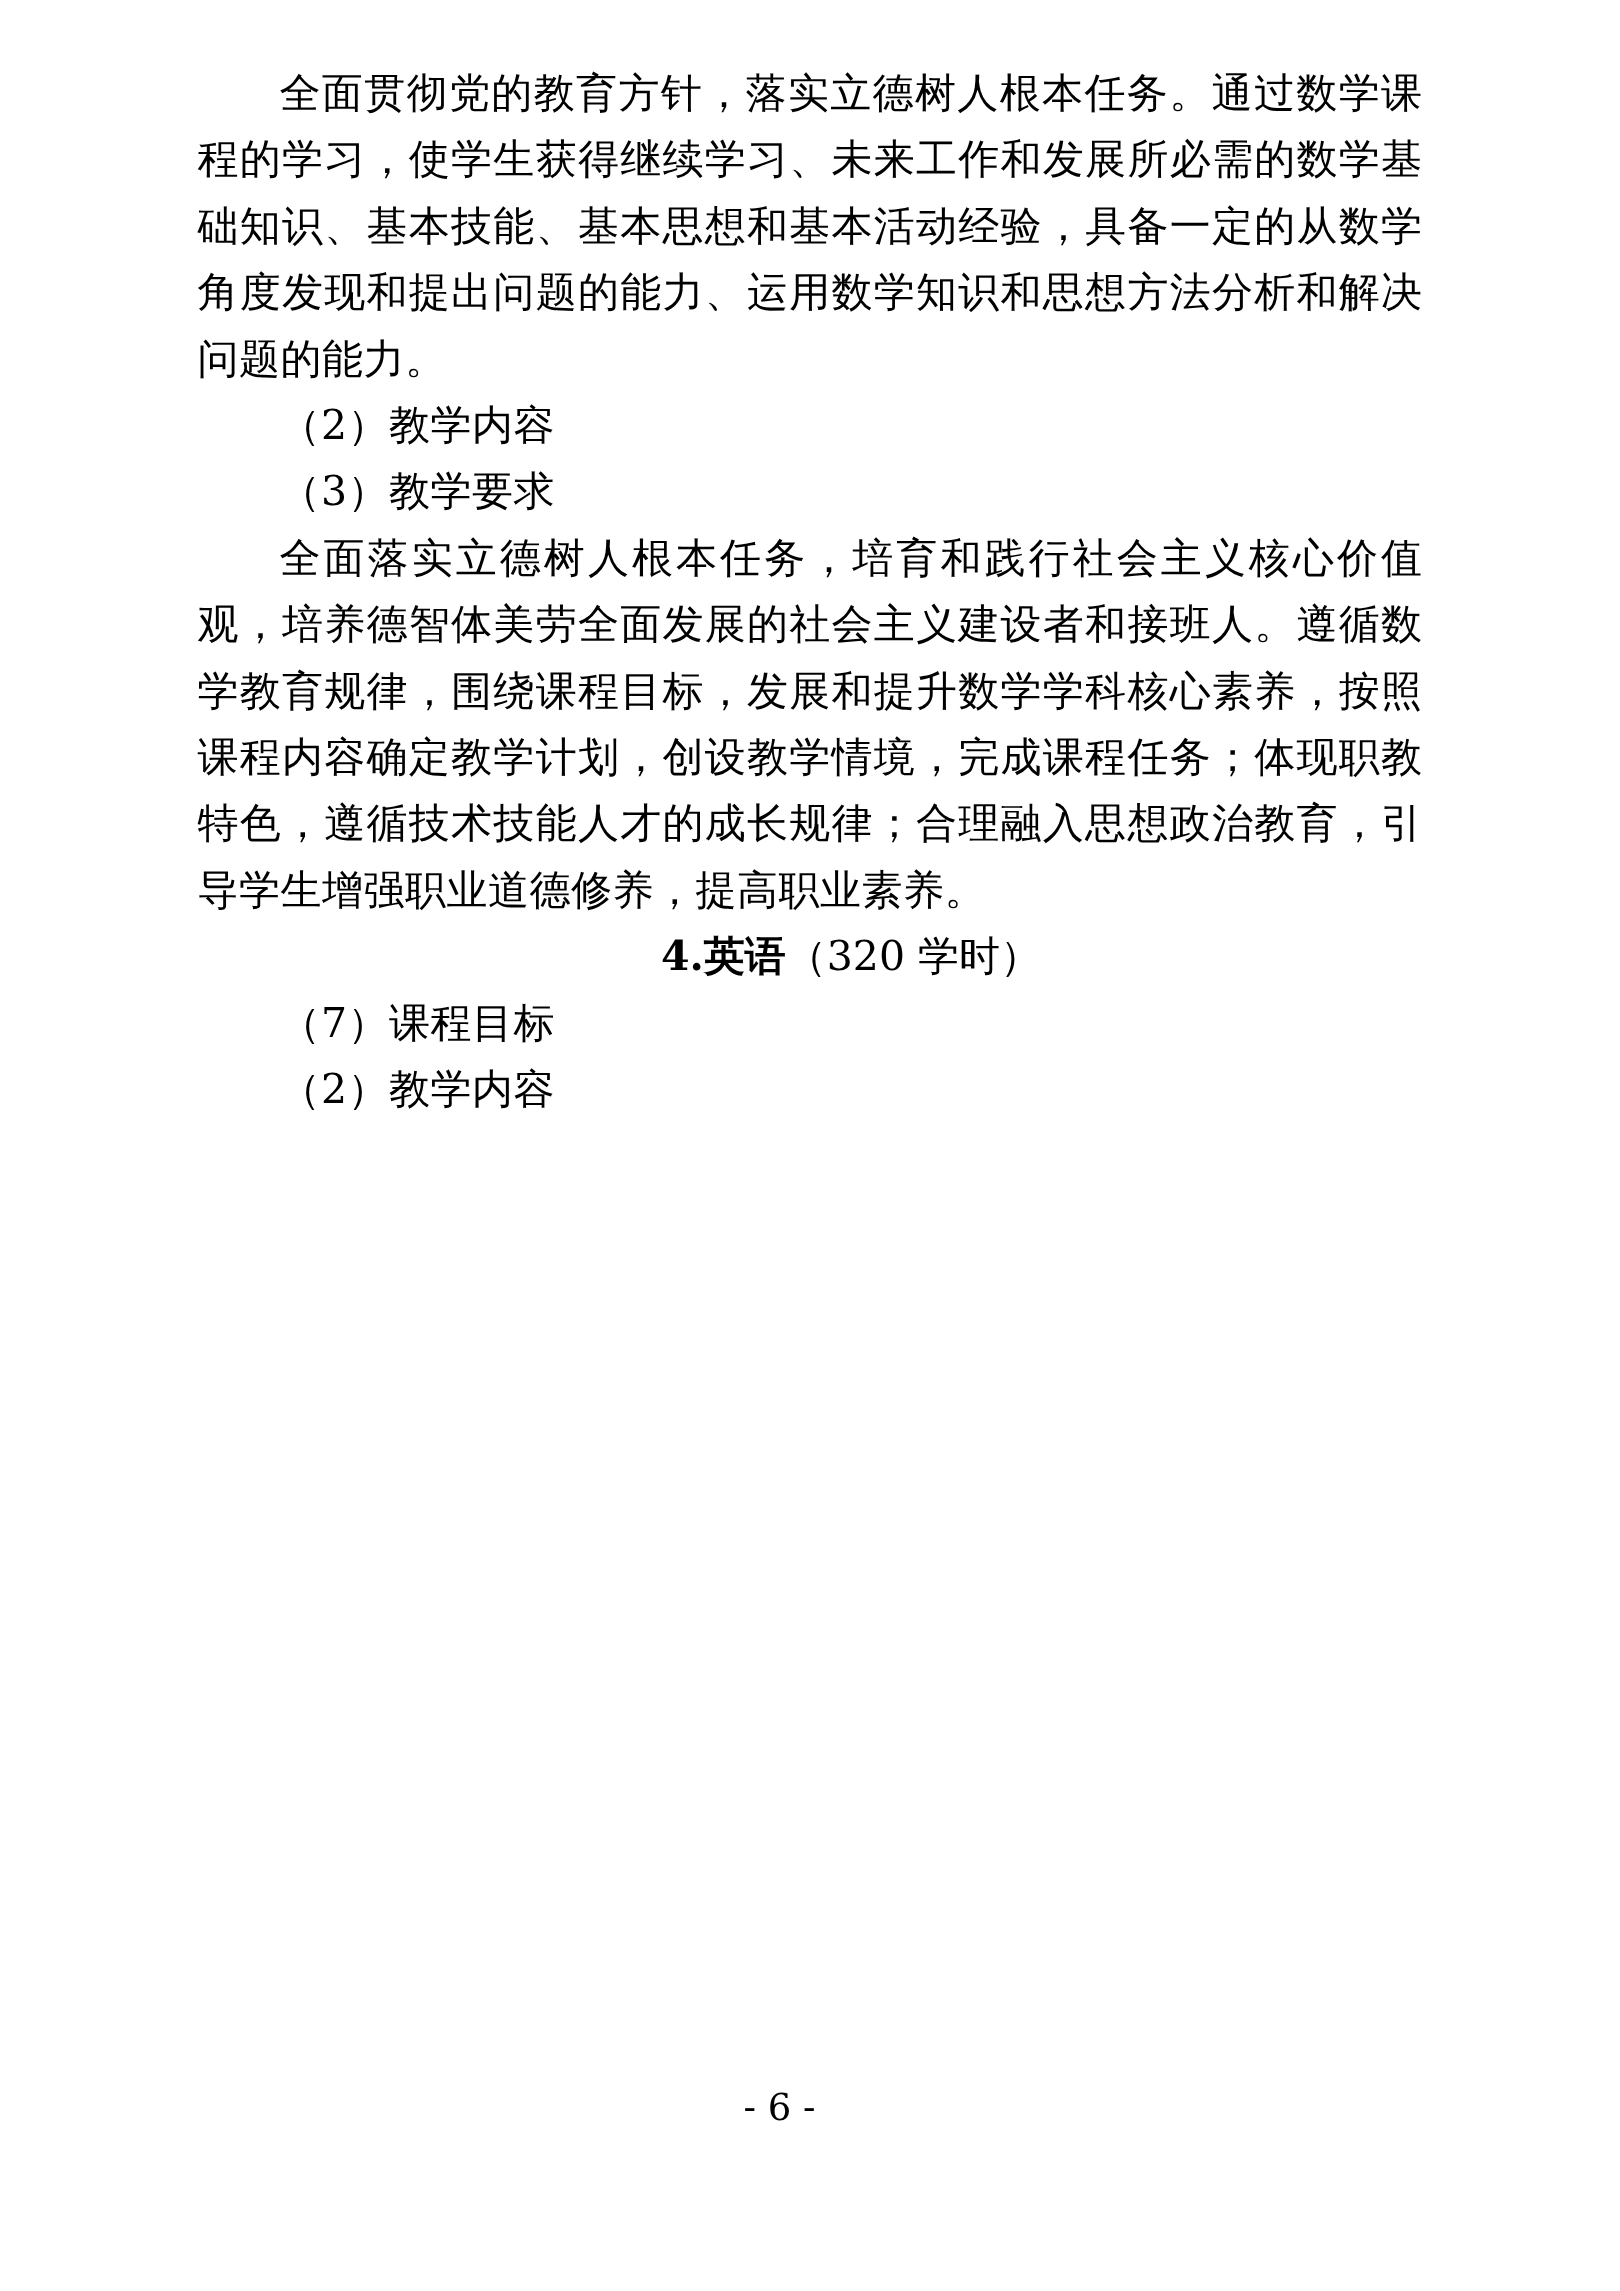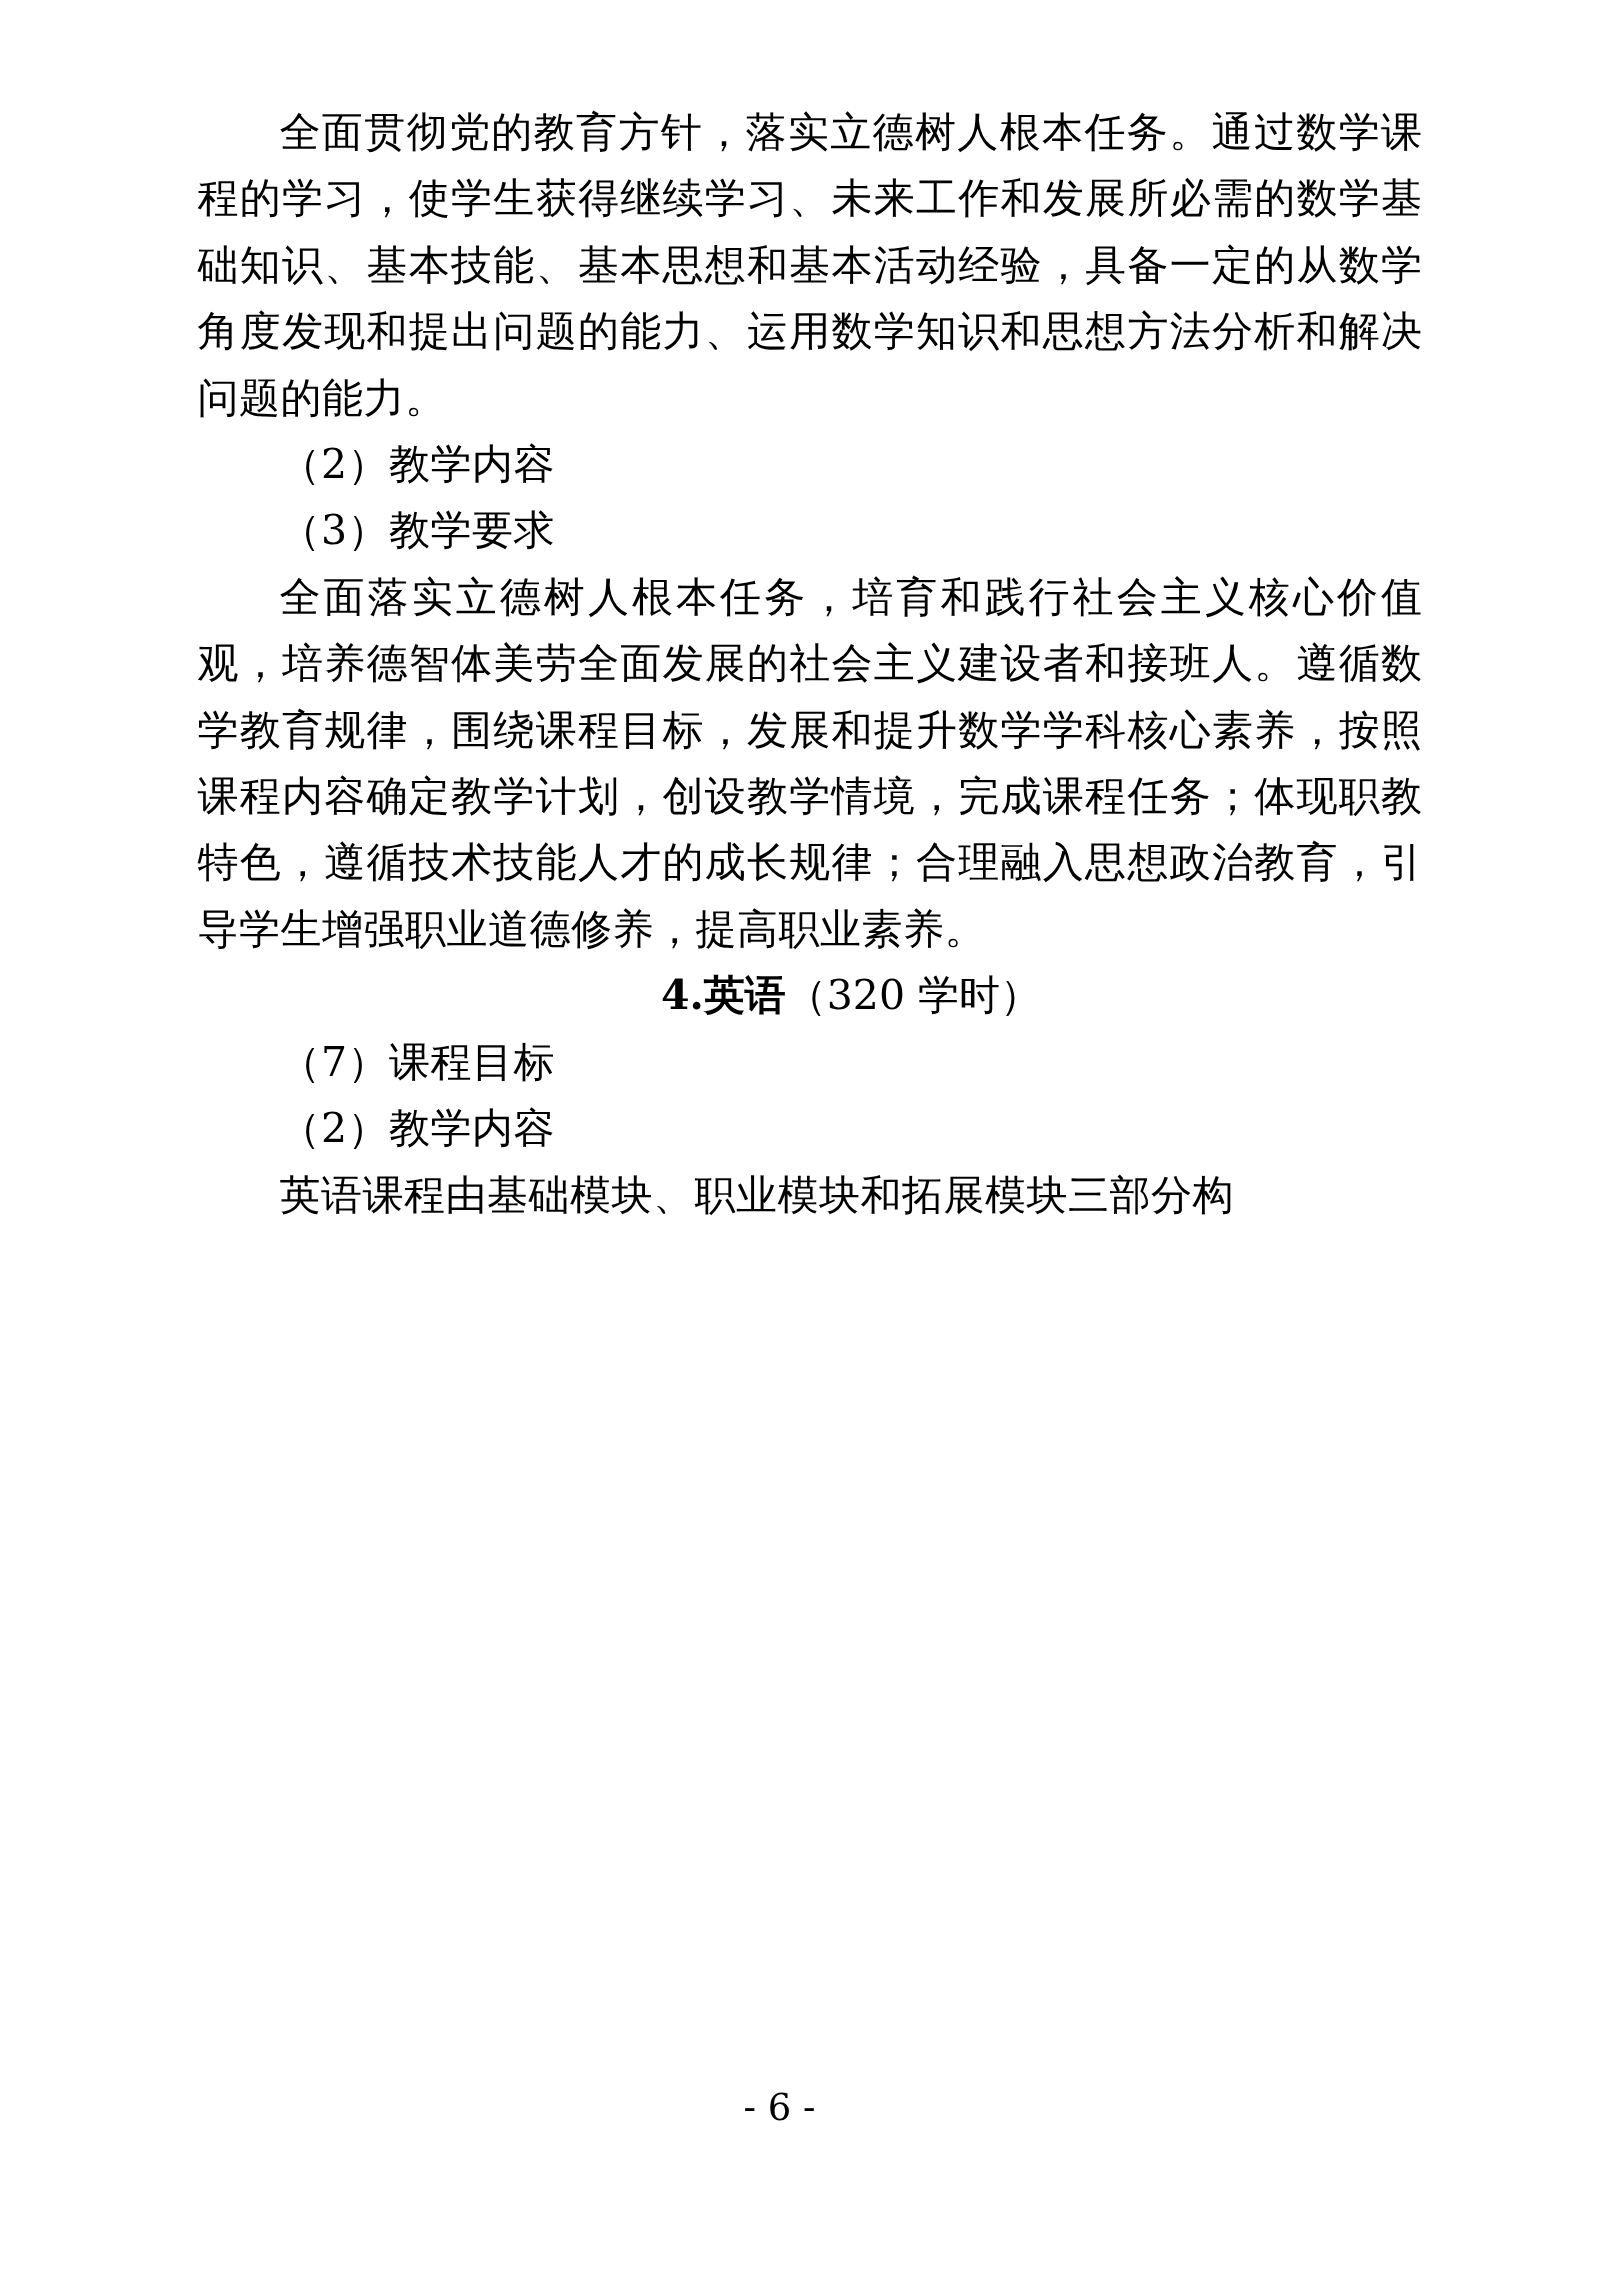"全面贯彻党的教育方针，落实立德树人根本任务。通过数学课程的学习，使学生获得继续学" .page { padding: 99px 196px 0 196px -> 60px 196px 0 196px }
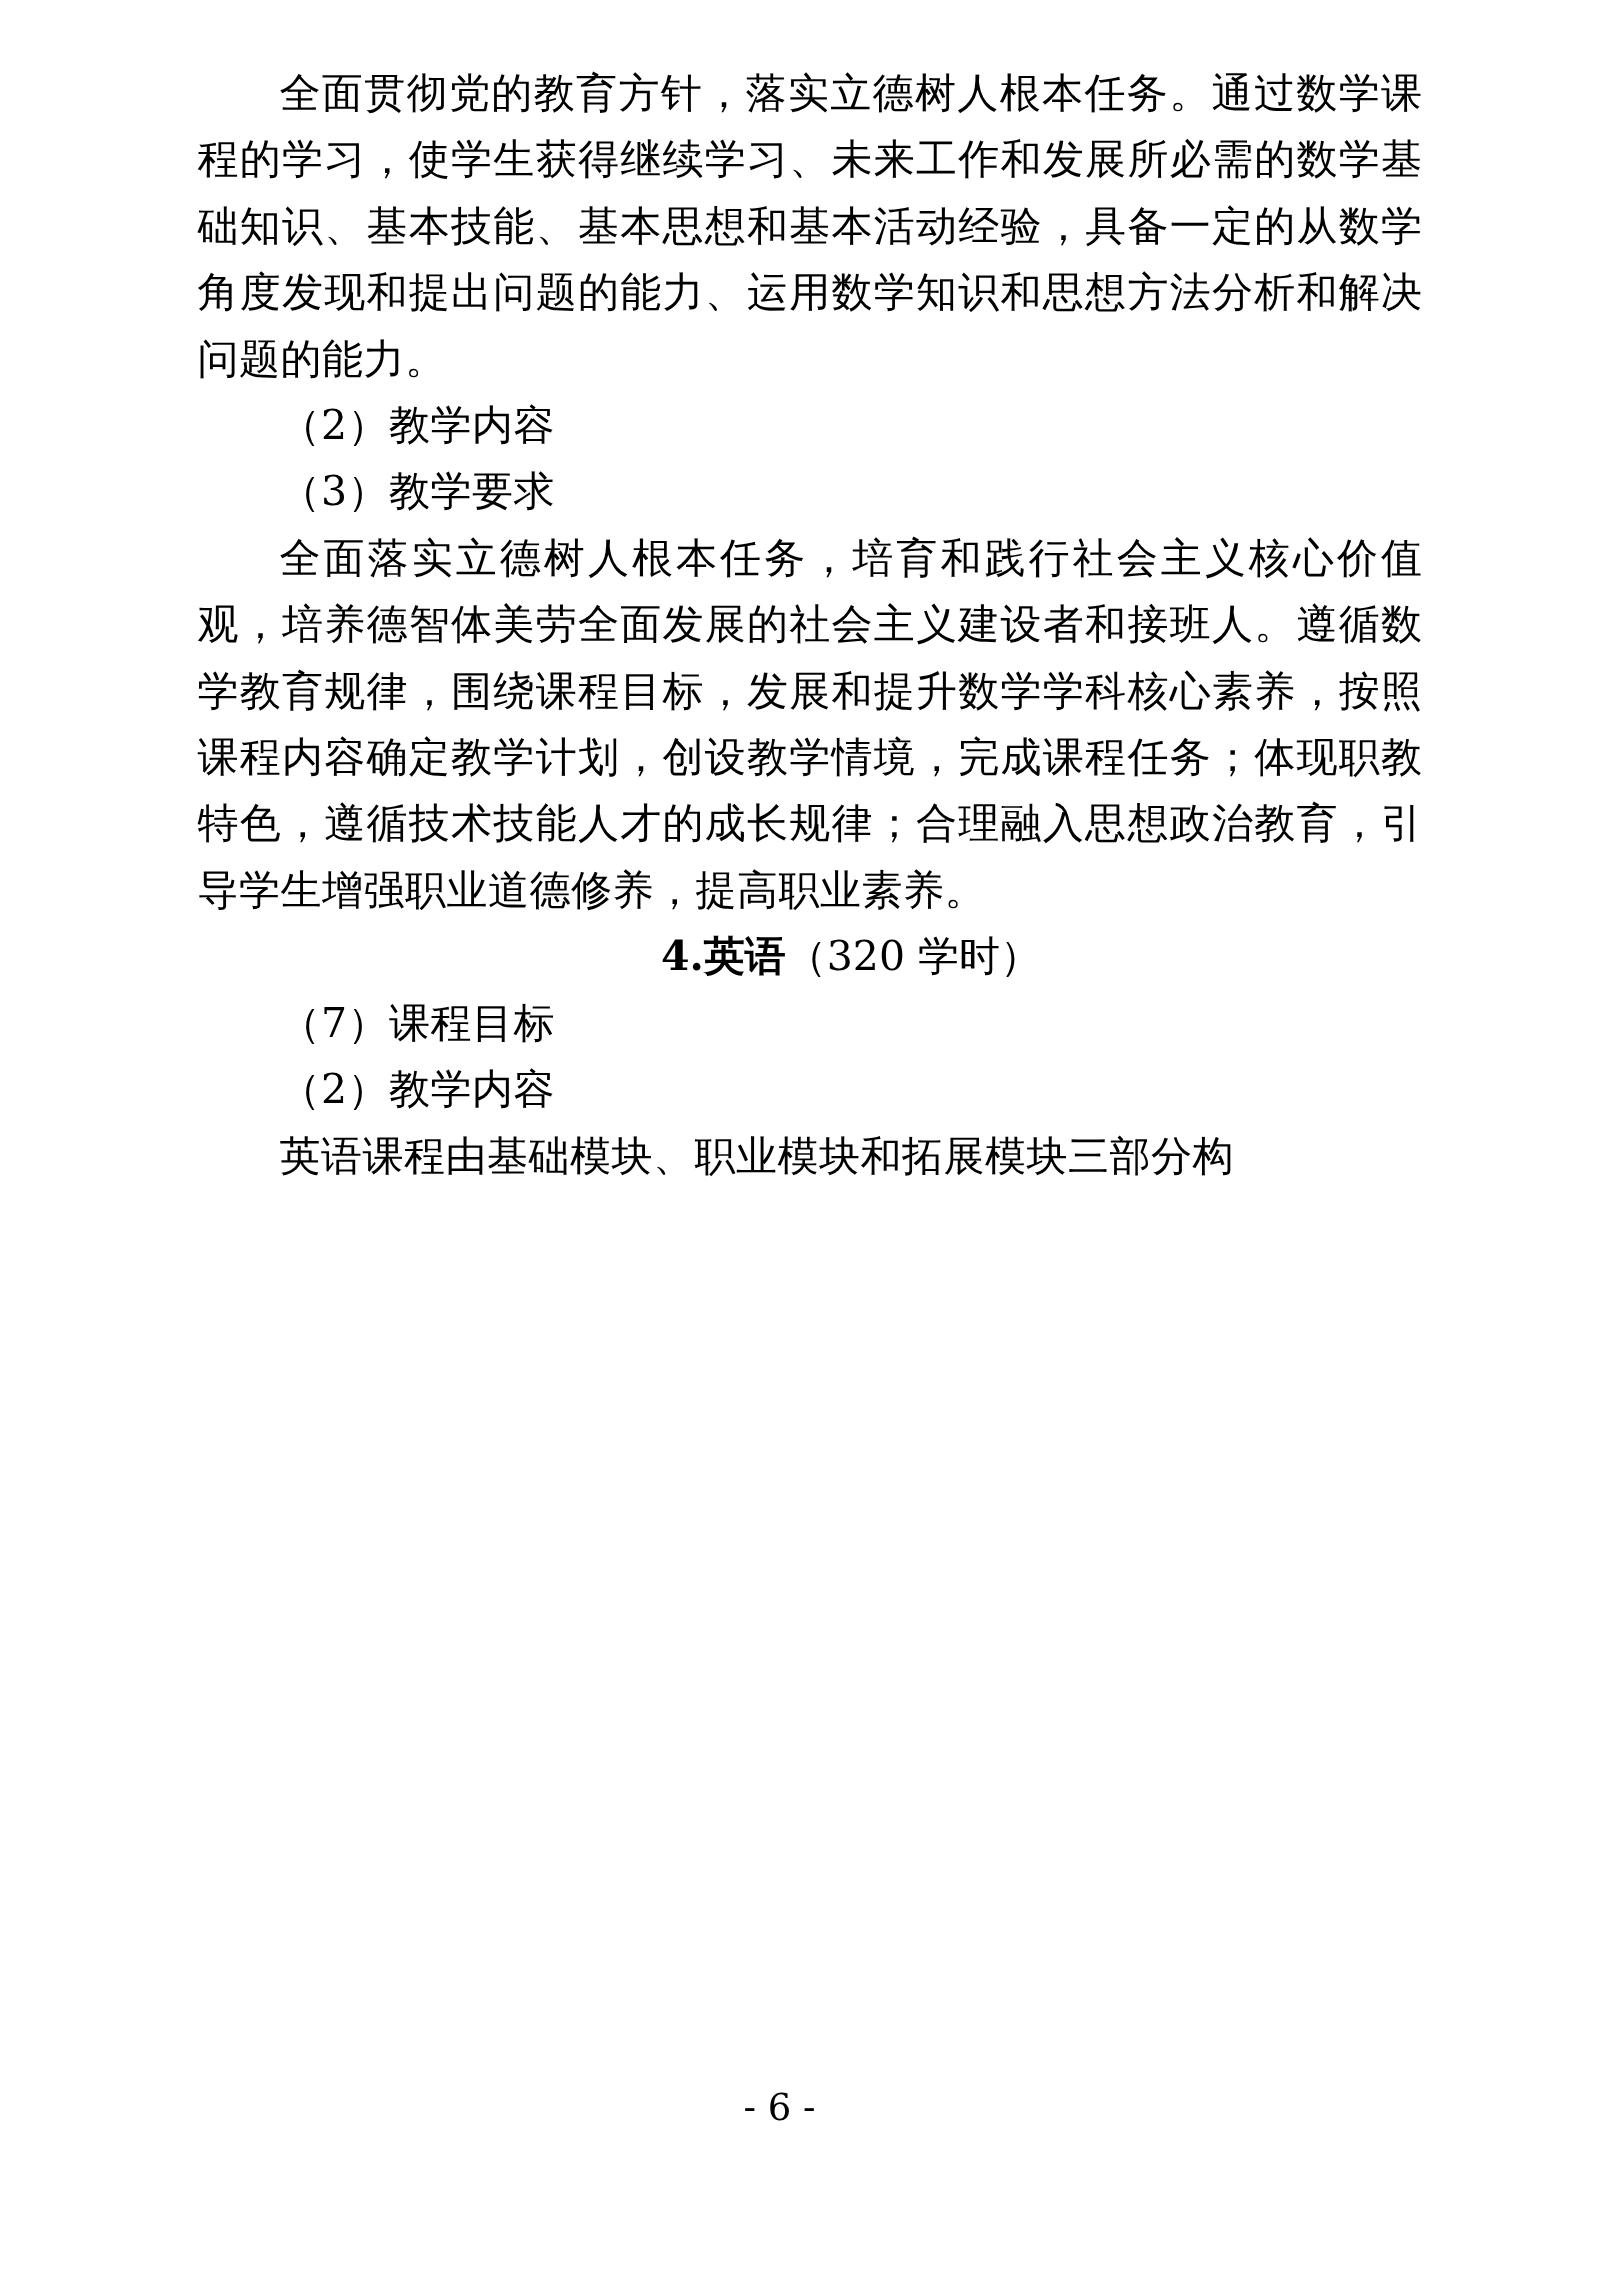"英语课程由基础模块、职业模块和拓展模块三部分构" p.body-text { html: <p>英语课程由基础模块、职业模块和拓展模块三部分构</p> -> none }
